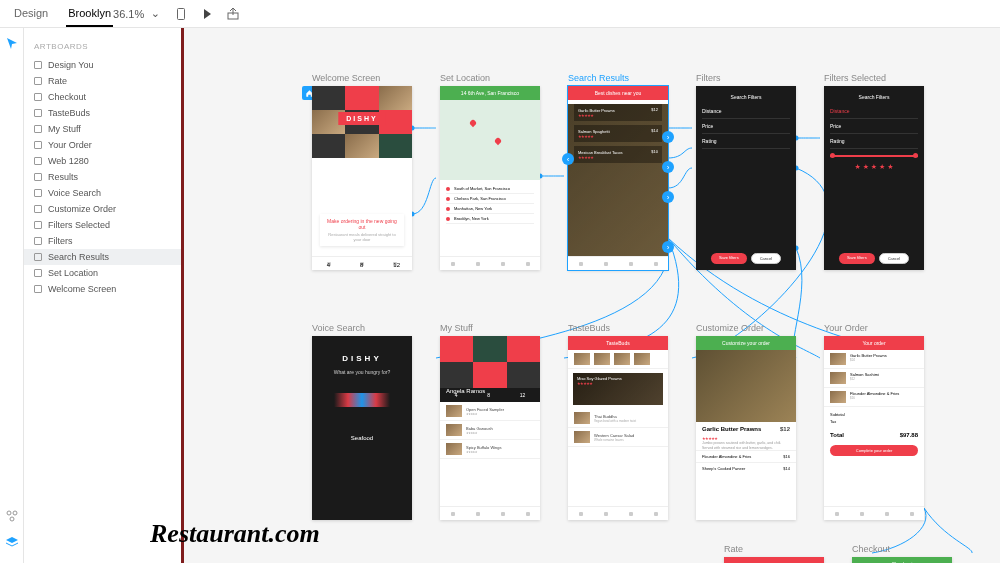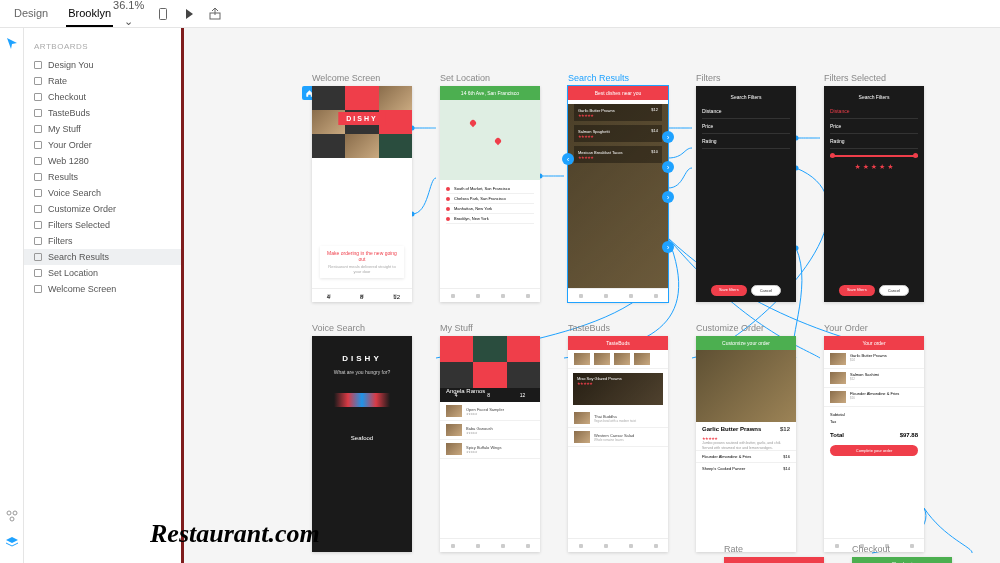"36.1%" .zoom-box { flex-direction: column -> none }
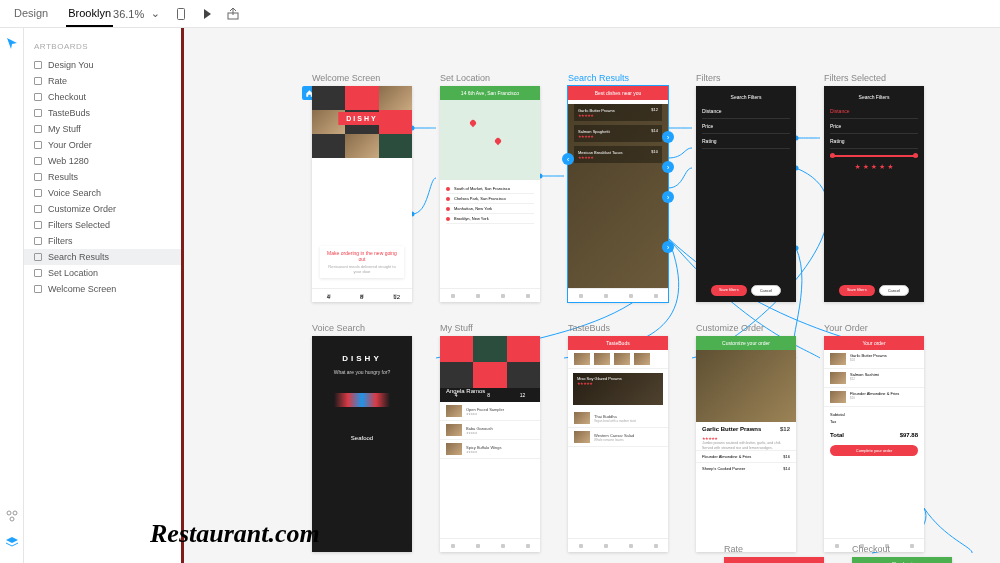"DISHY" .artboard { height: 216px -> 184px }
